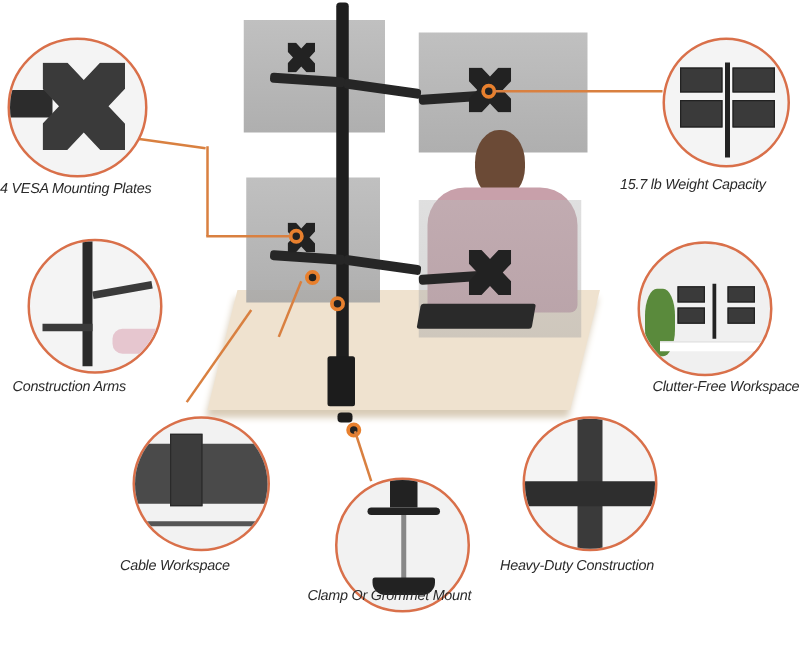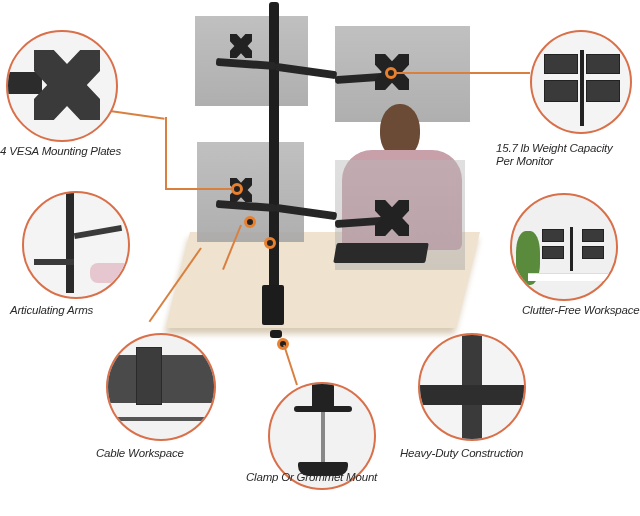"Per Monitor" div { html: <div>Per Monitor</div> -> none }
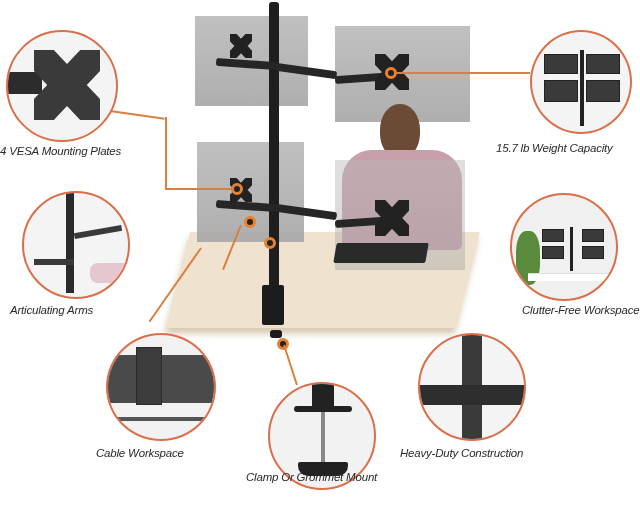"Articulating Arms" div.label { text: Articulating -> Construction }
